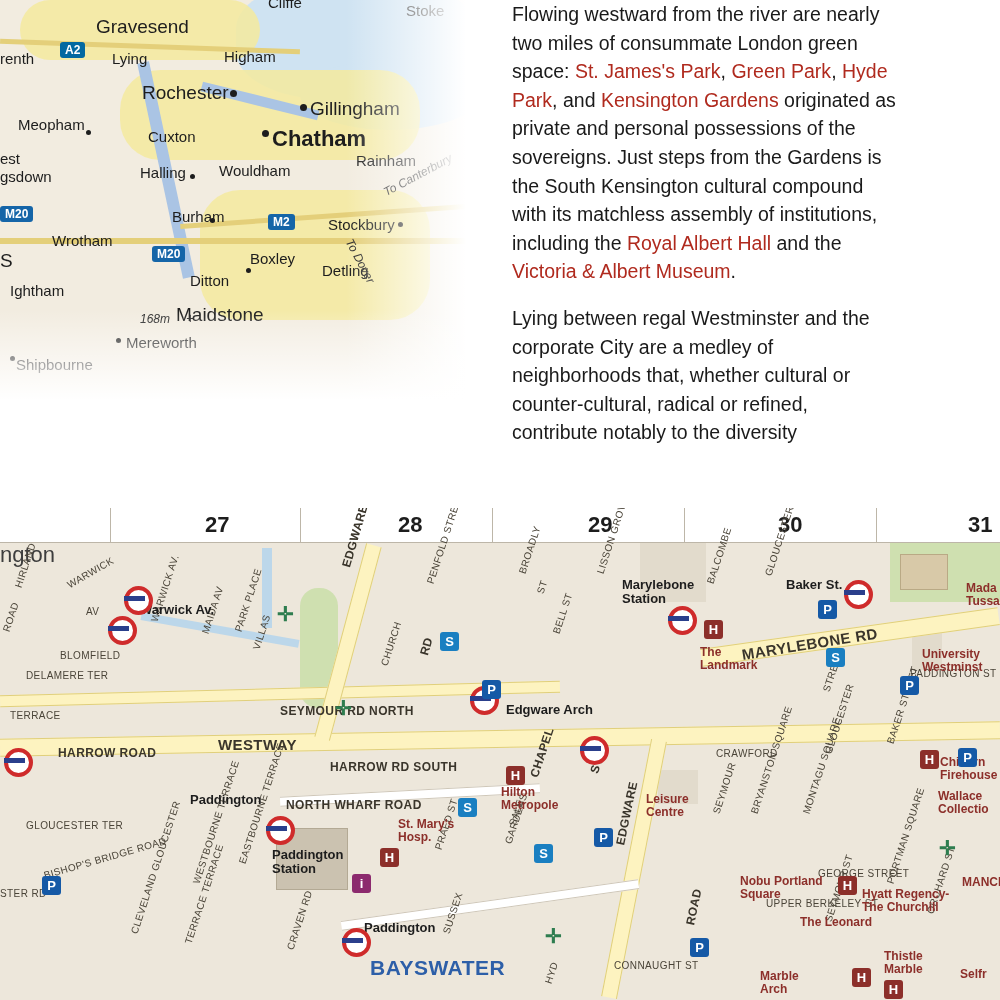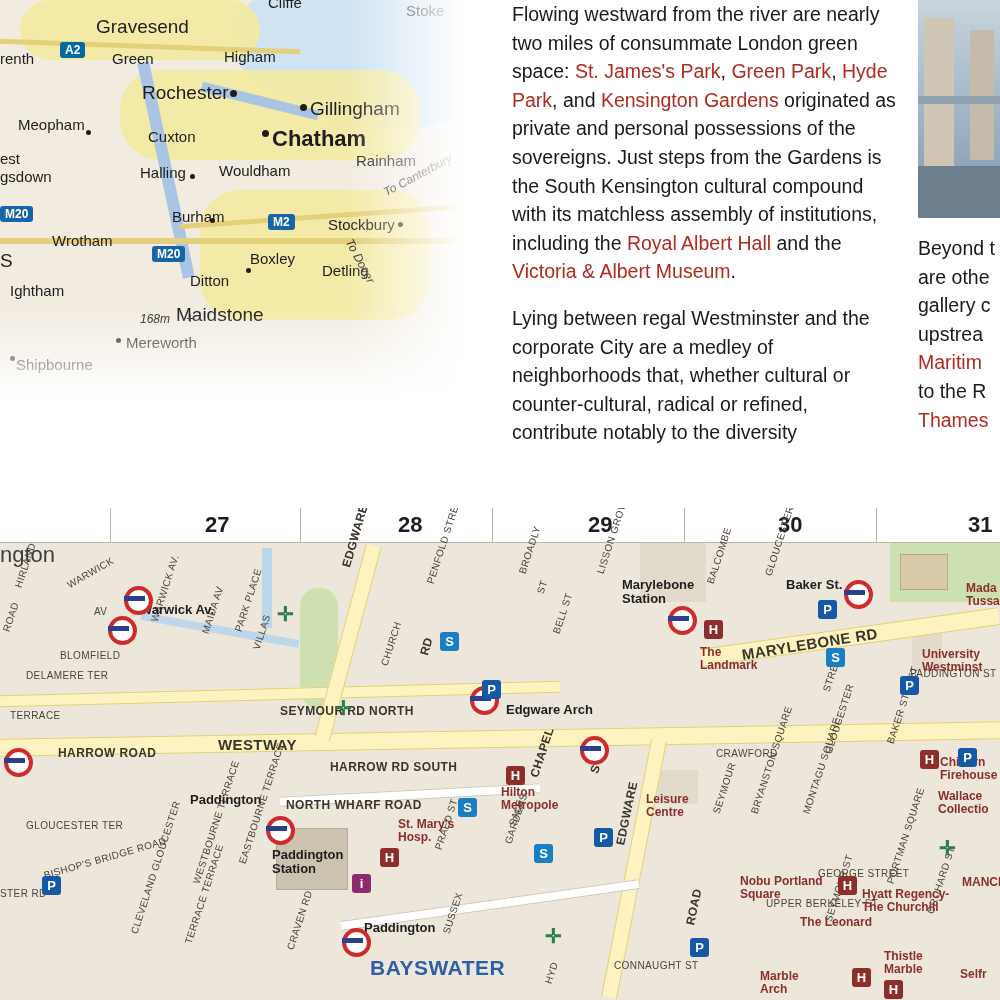"Green" div.town { text: Green -> Lying }
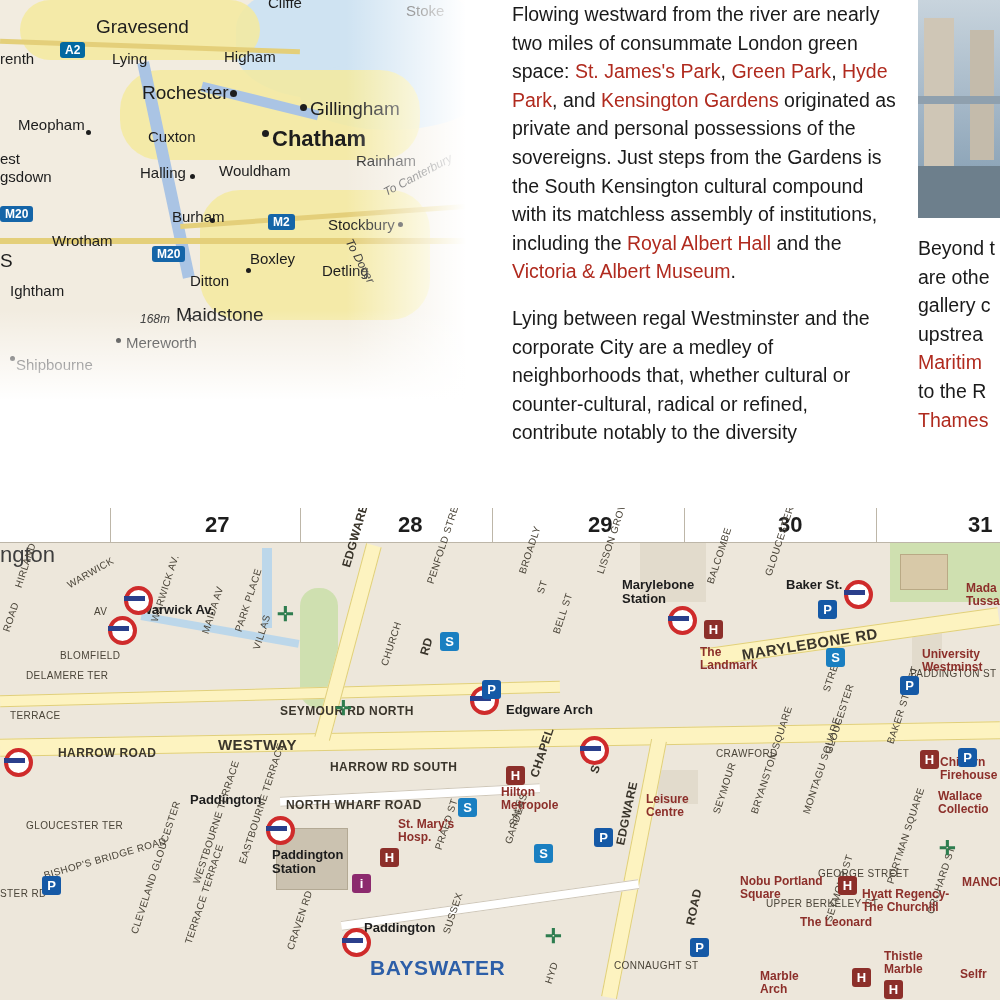"Beyond t" div { html: <div> <div> <div></div> <div></div> <div></div> <div></div> <div></div> </div> <div> <div>Beyond t</div> <div>are othe</div> <div>gallery c</div> <div>upstrea</div> <div>Maritim</div> <div>to the R</div> <div>Thames</div> </div> </div> -> none }
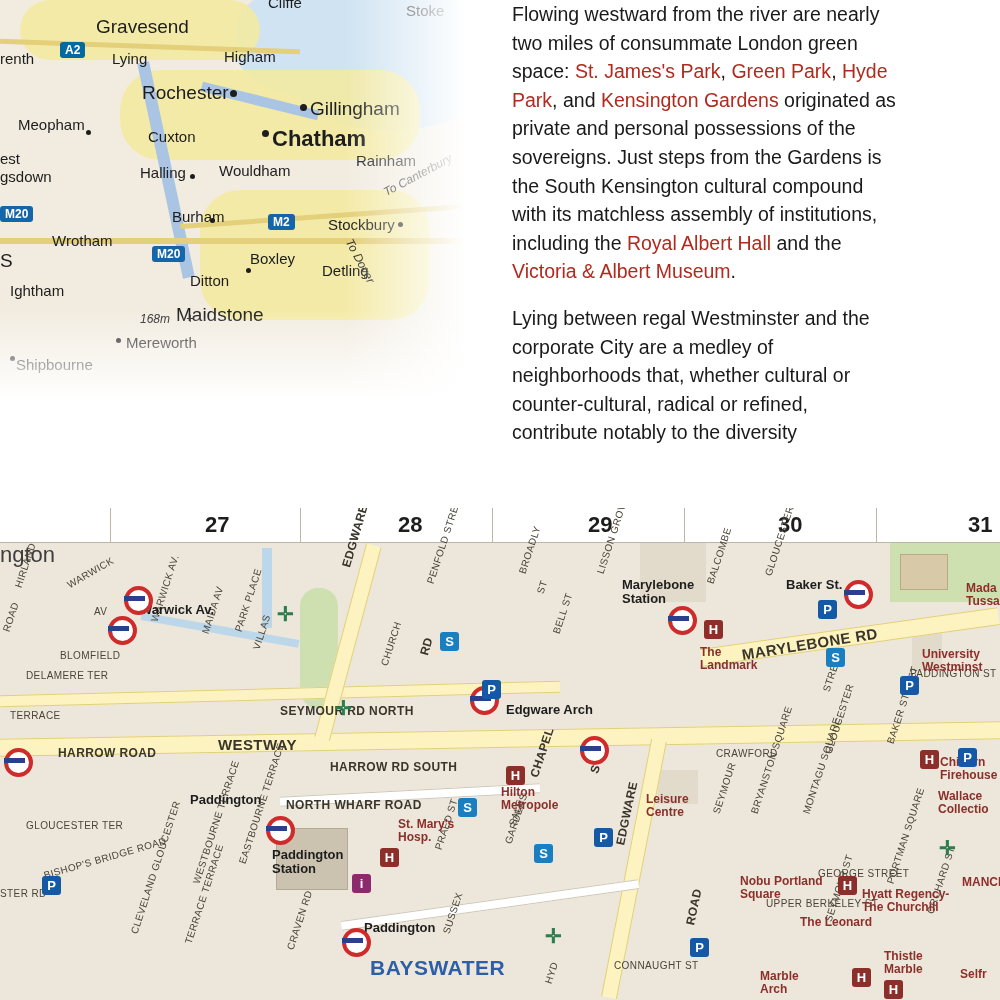"AV" div.st { left: 94px -> 86px }
